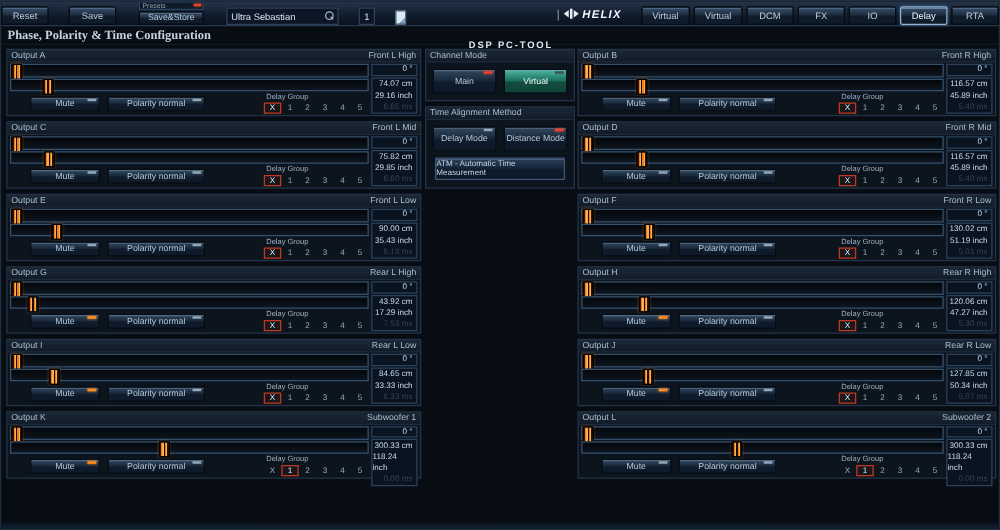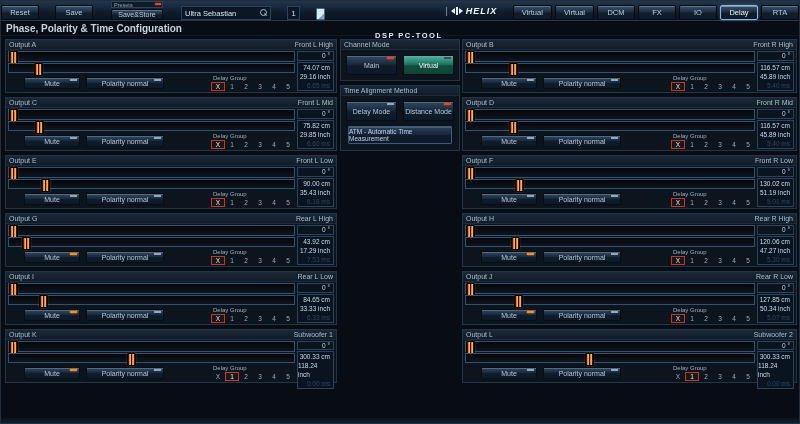"Phase, Polarity & Time Configuration" .title-bar { font-family: none -> Liberation Serif, serif }
